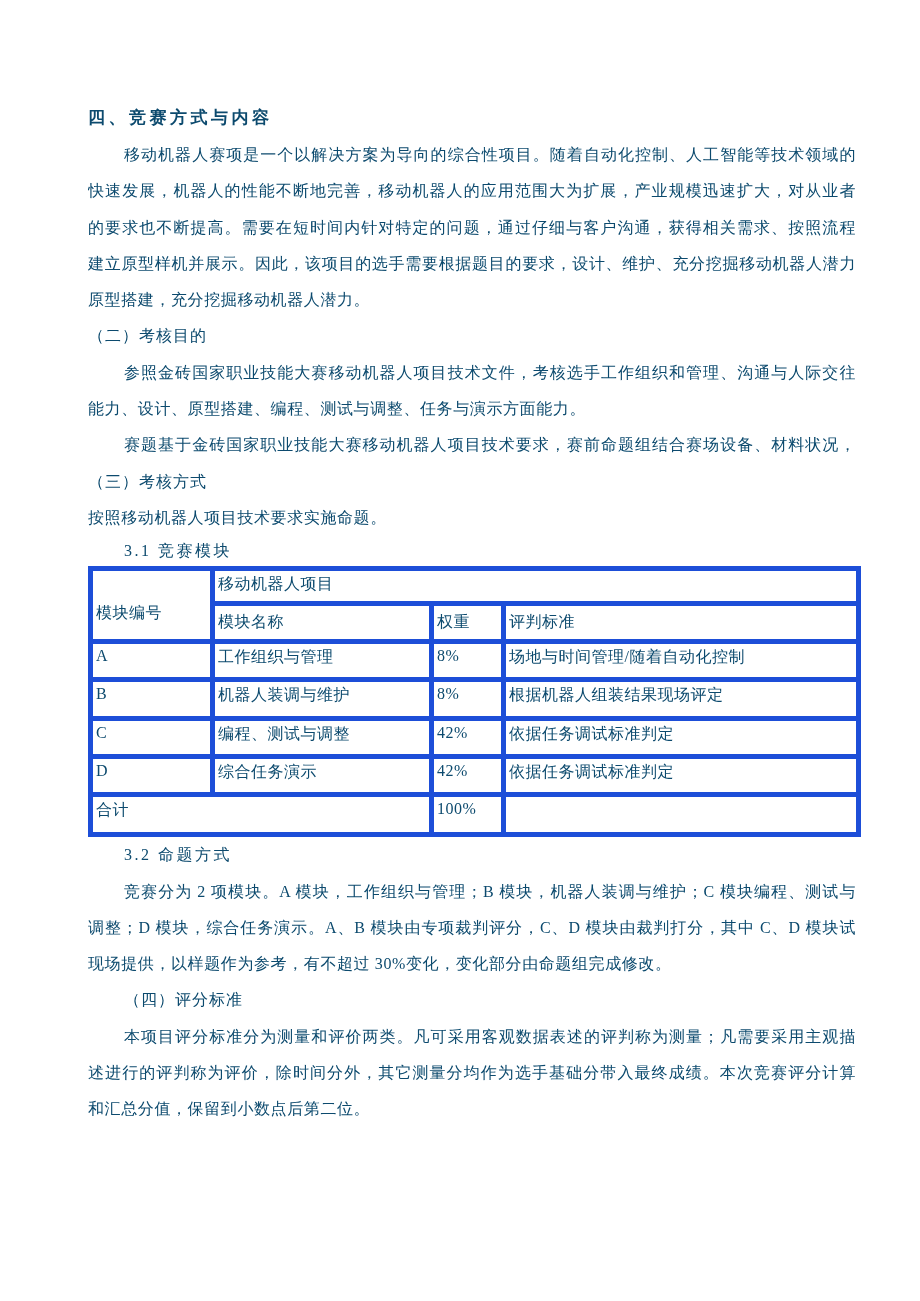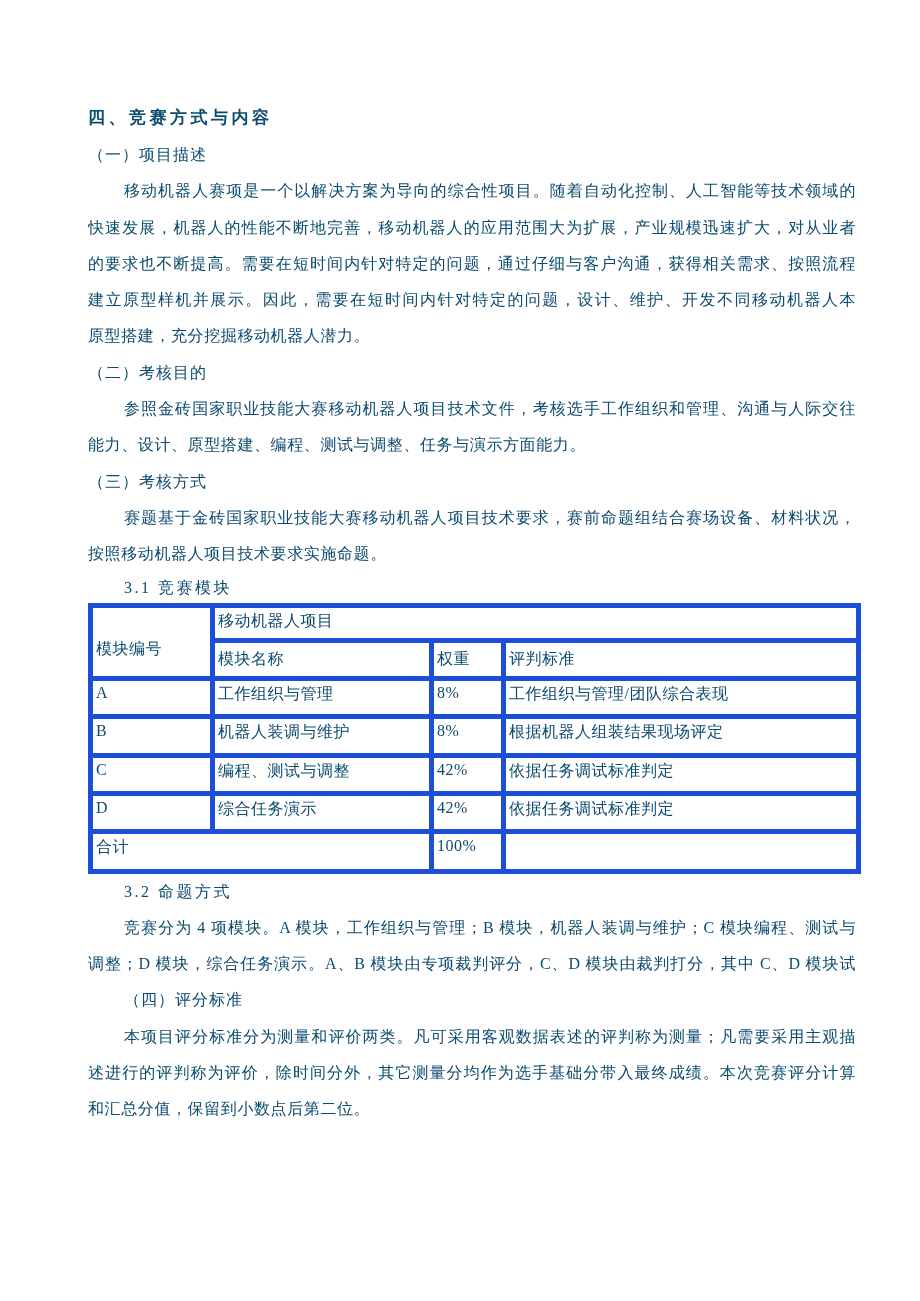"（一）项目描述" div.line { html: <div>（一）项目描述</div> -> none }
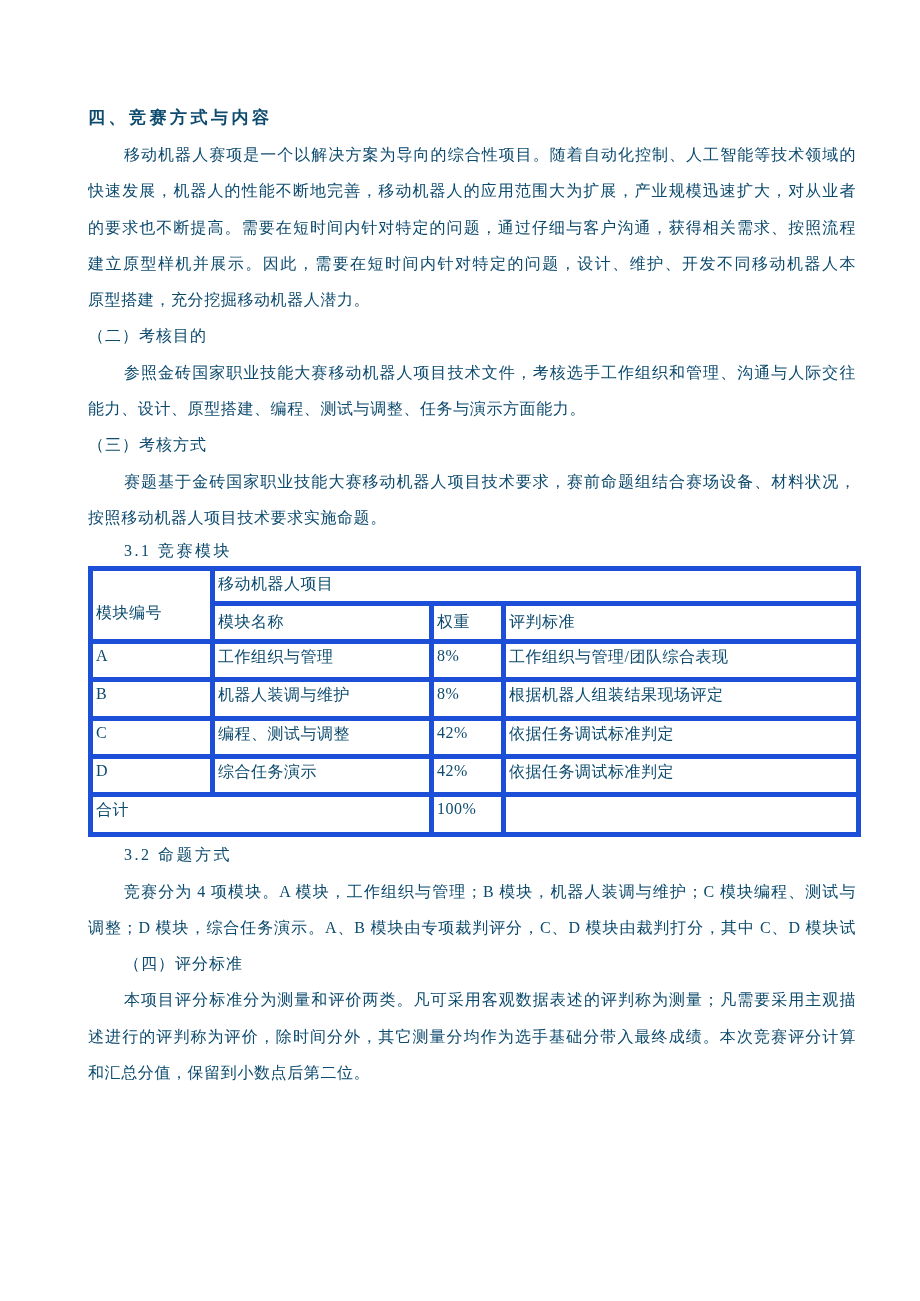"建立原型样机并展示。因此，需要在短时间内针对特定的问题，设计、维护、开发不同移动" div.line { text: 需要在短时间内针对特定的问题，设计、维护、开发不同移动机器人本 -> 该项目的选手需要根据题目的要求，设计、维护、充分挖掘移动机器人潜力 }
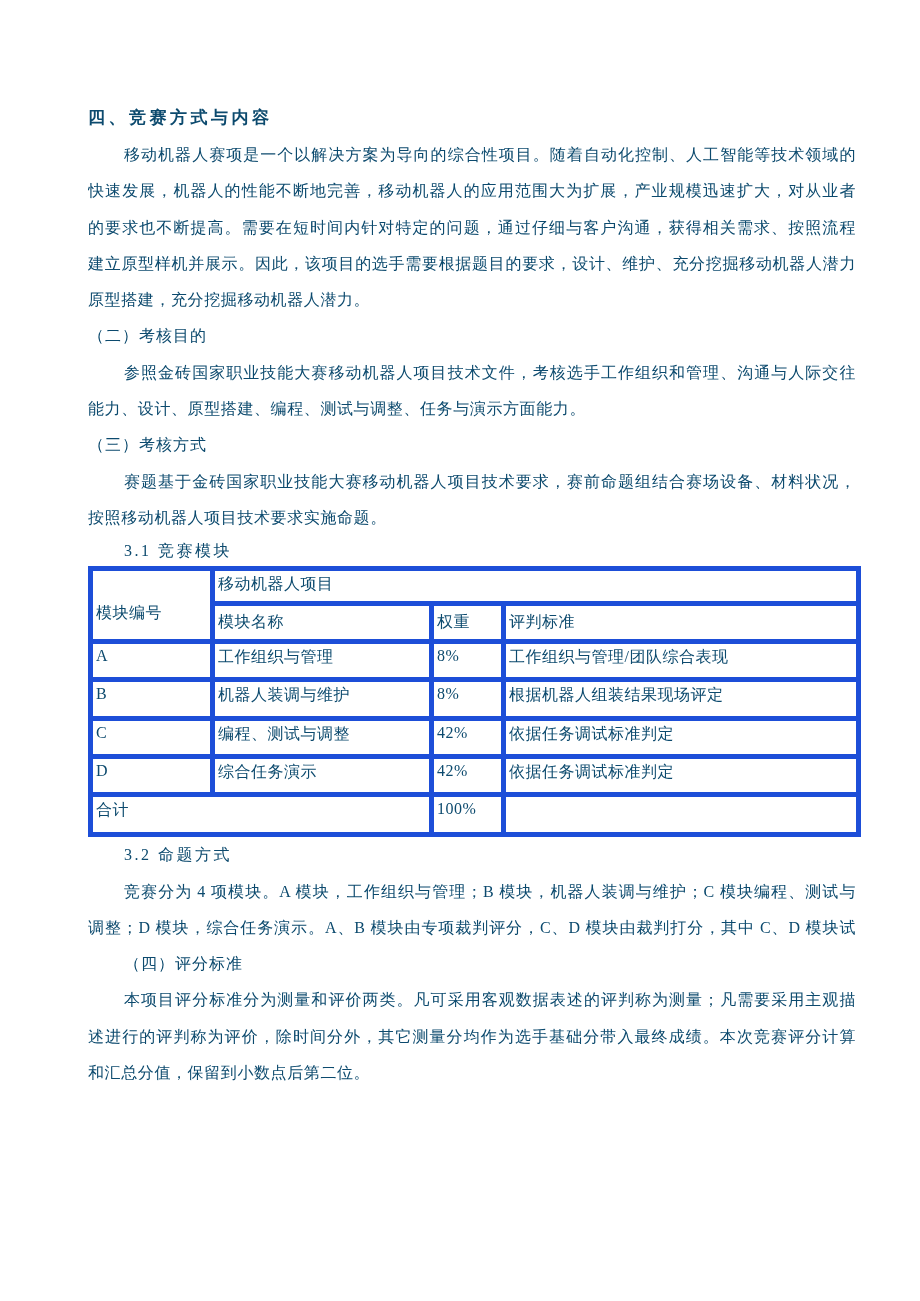"（三）考核方式" div.line { order: before "赛题基于金砖国家职业技能大赛移动机器人项目技术要求，赛前命题组结合赛场设备、材料" -> after "赛题基于金砖国家职业技能大赛移动机器人项目技术要求，赛前命题组结合赛场设备、材料" }
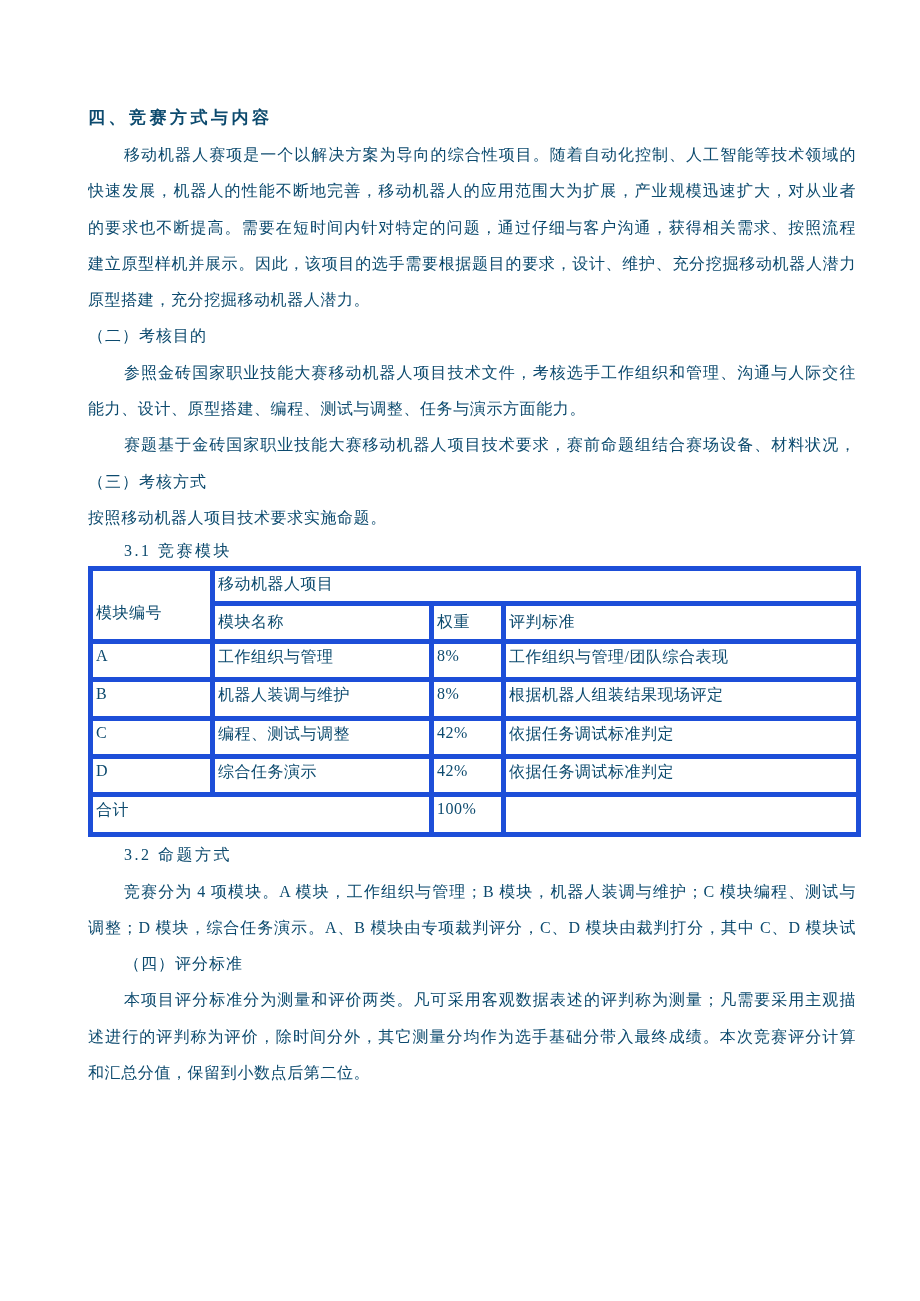"工作组织与管理/团队综合表现" td { text: 工作组织与管理/团队综合表现 -> 场地与时间管理/随着自动化控制 }
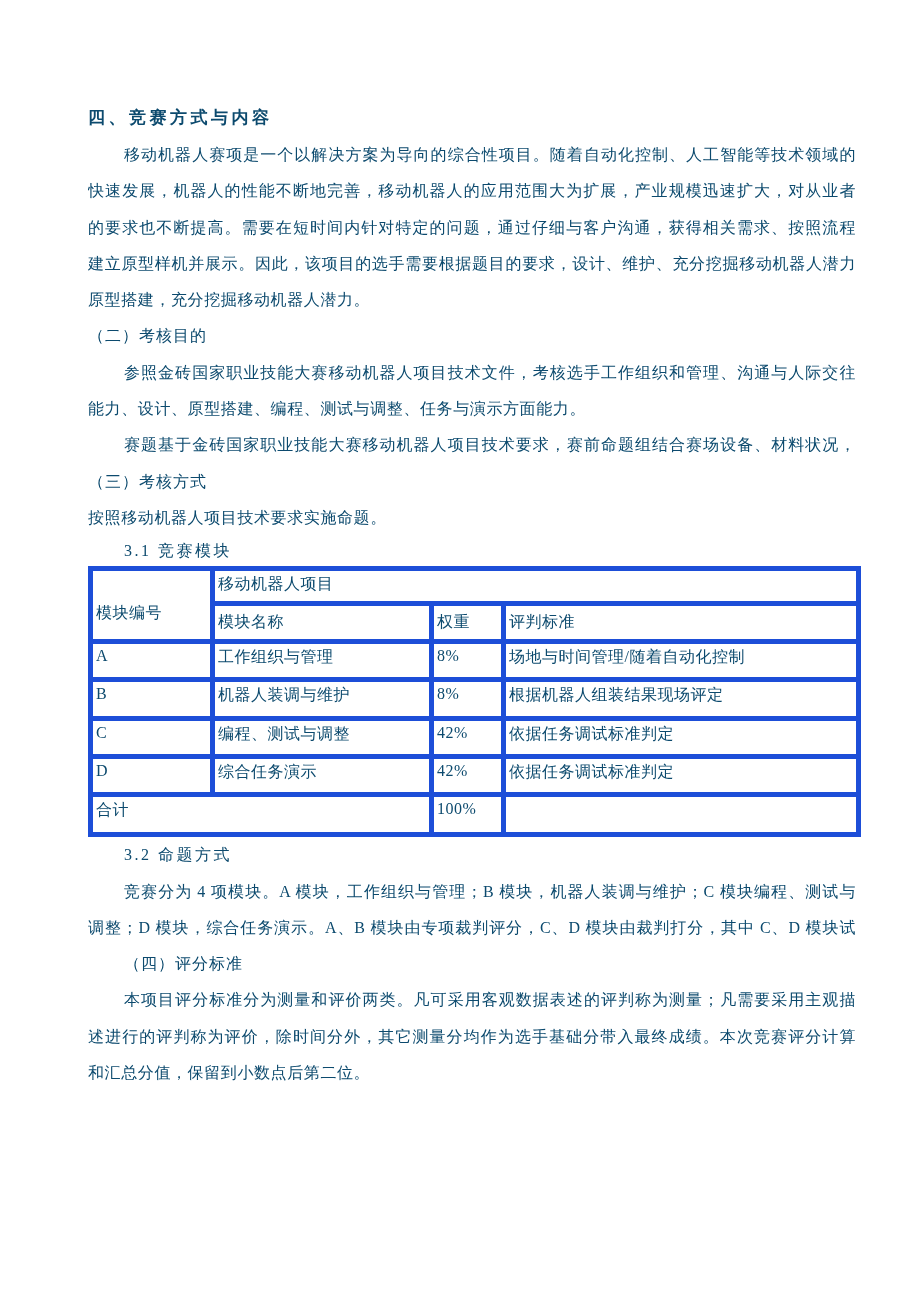"竞赛分为 4 项模块。A 模块，工作组织与管理；B 模块，机器人装调与维护；C" div.line { text: 4 -> 2 }
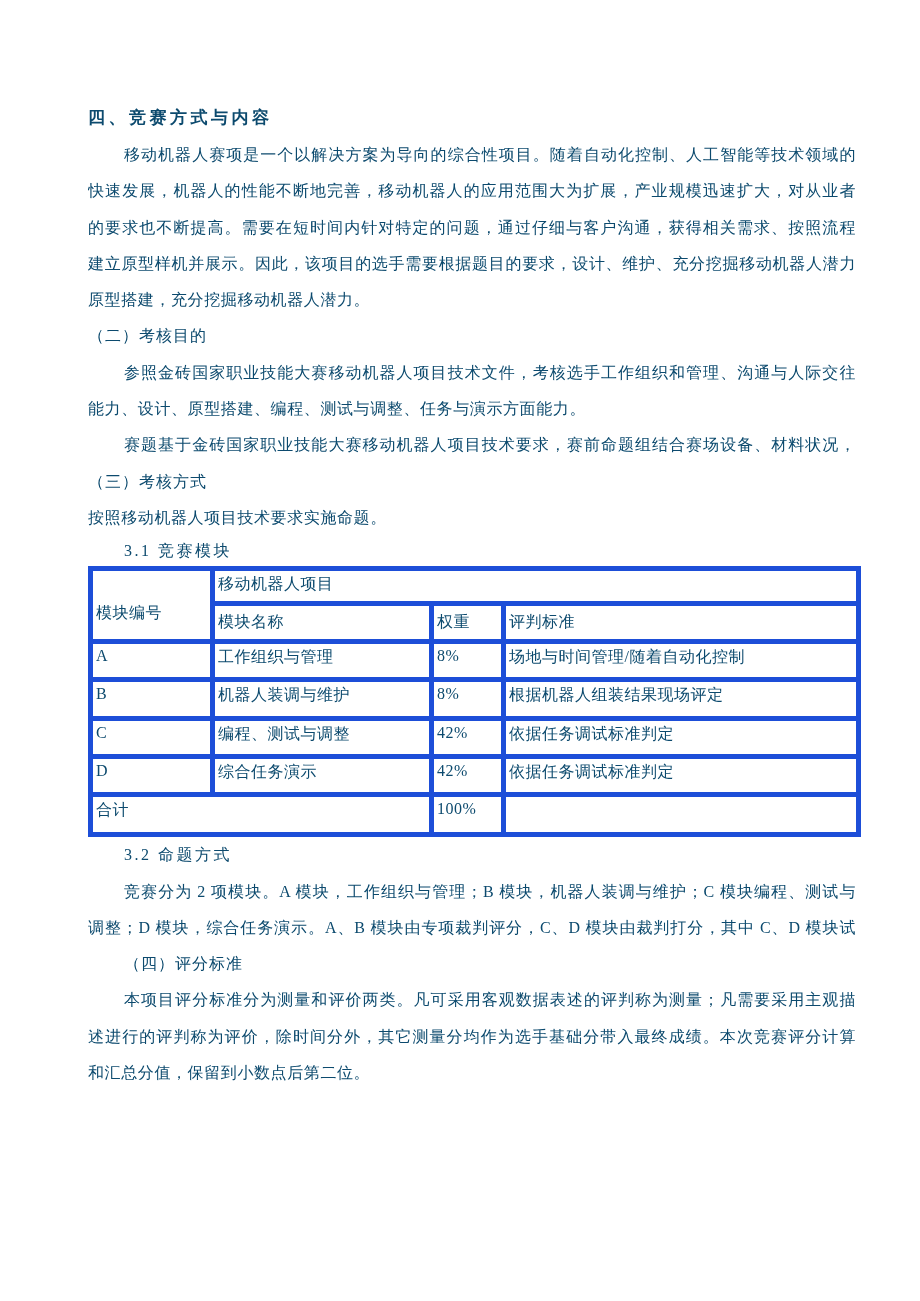"现场提供，以样题作为参考，有不超过 30%变化，变化部分由命题组完成修改。" div.line { html: none -> <div>现场提供，以样题作为参考，有不超过 30%变化，变化部分由命题组完成修改。</div> }
